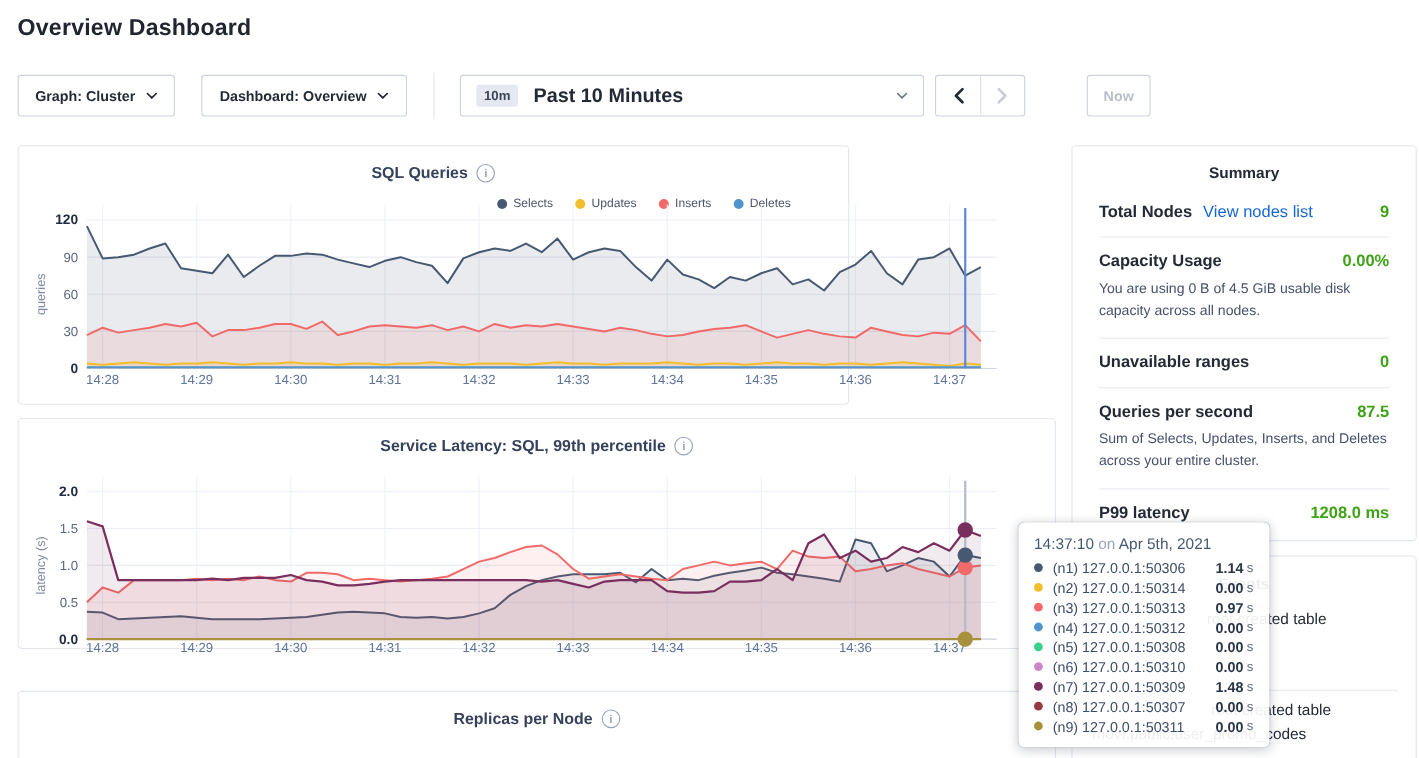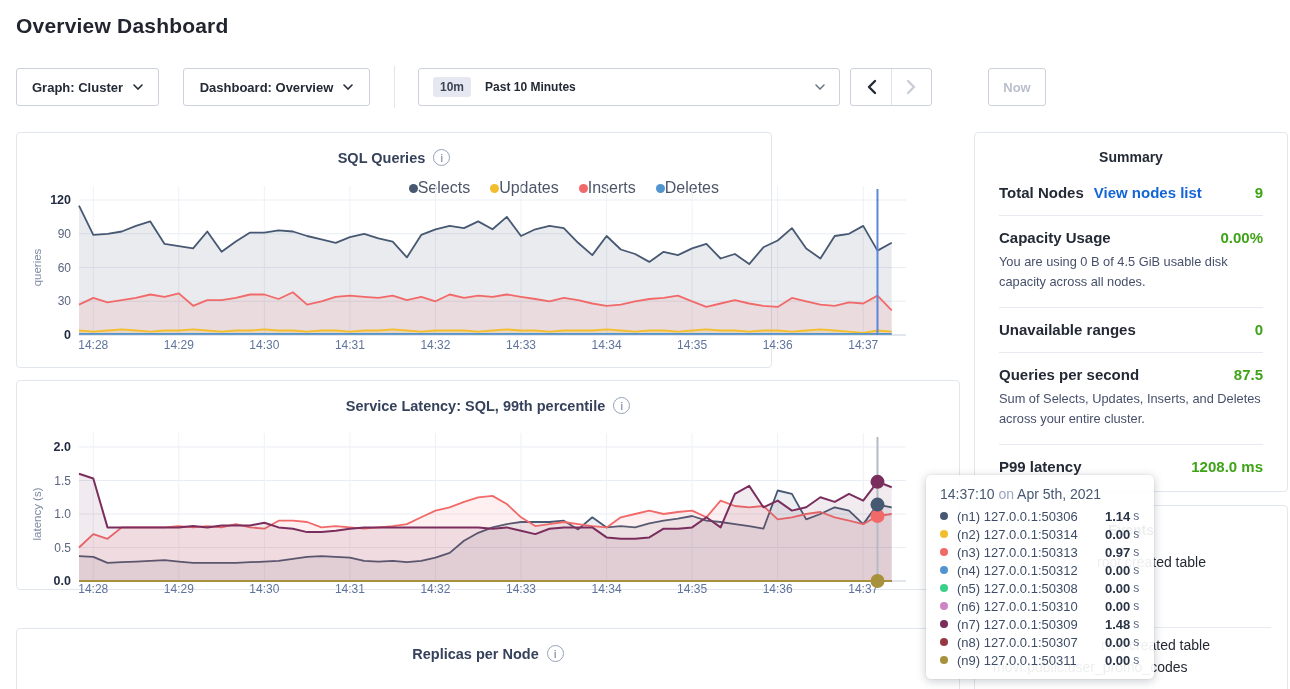"Past 10 Minutes" .range-label { font-size: 12px -> 18px }
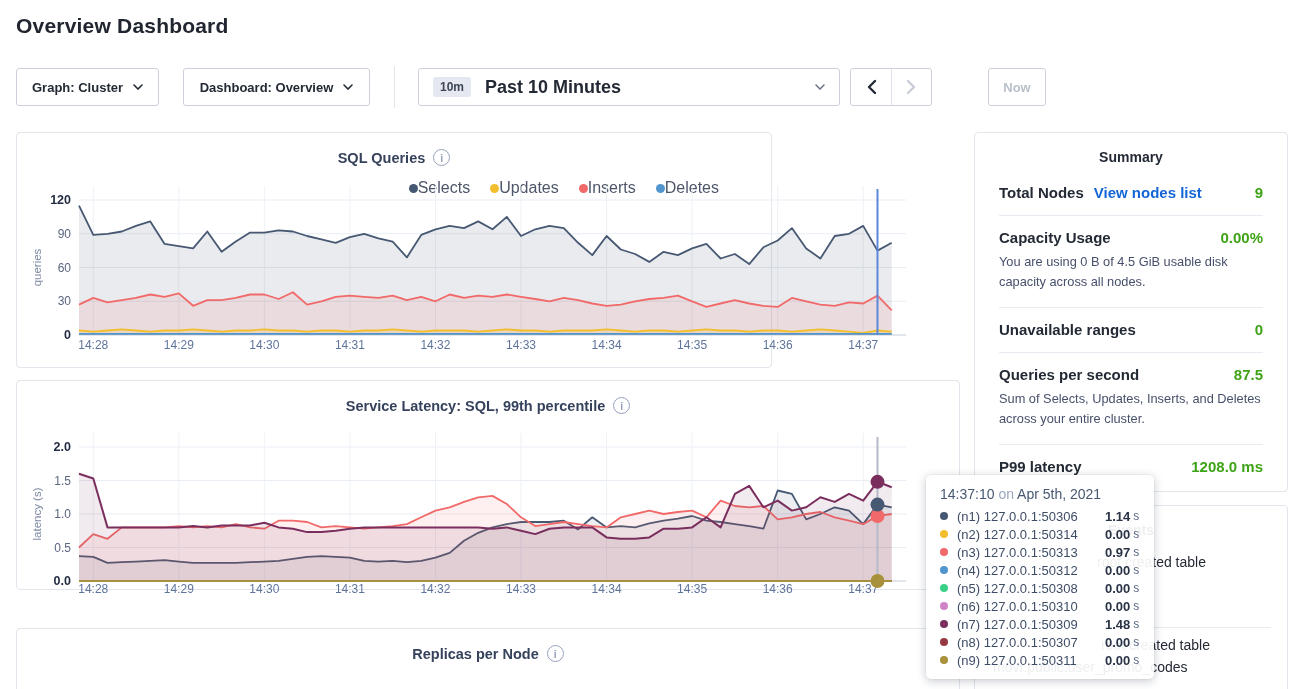"Selects" .legend-item { font-size: 16px -> 11px; gap: none -> 6px }
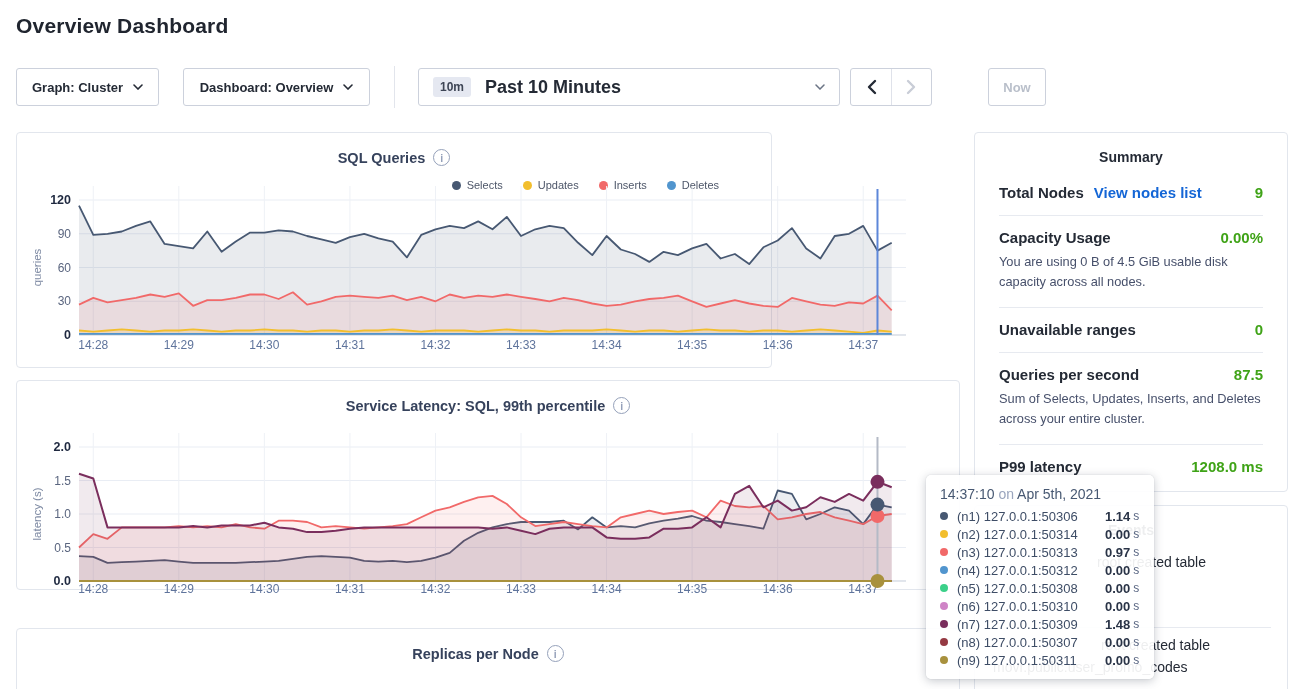"View nodes list" .slink { font-weight: 700 -> 400 }
